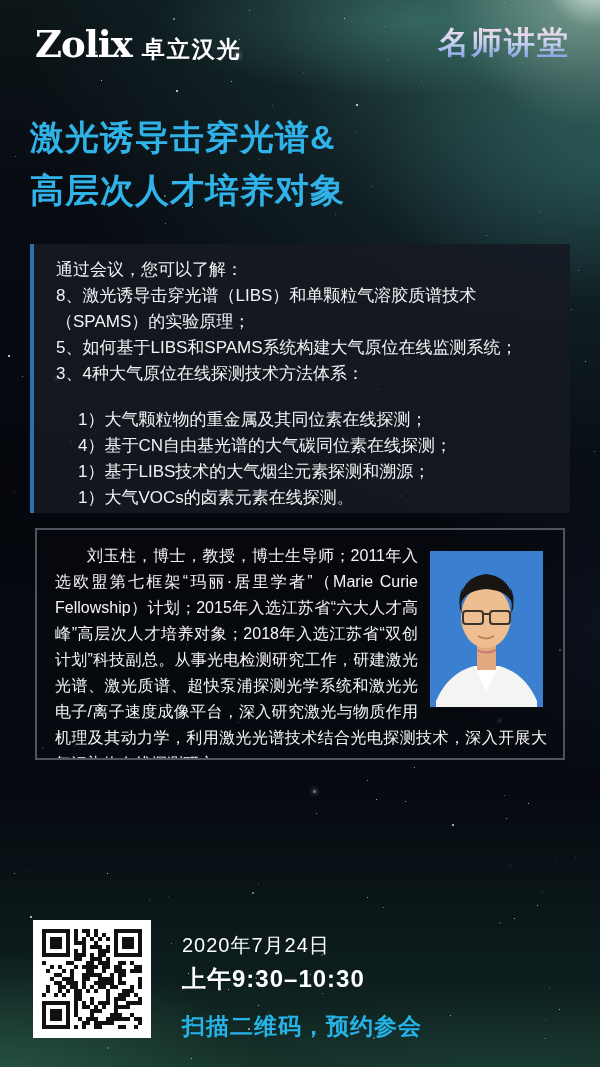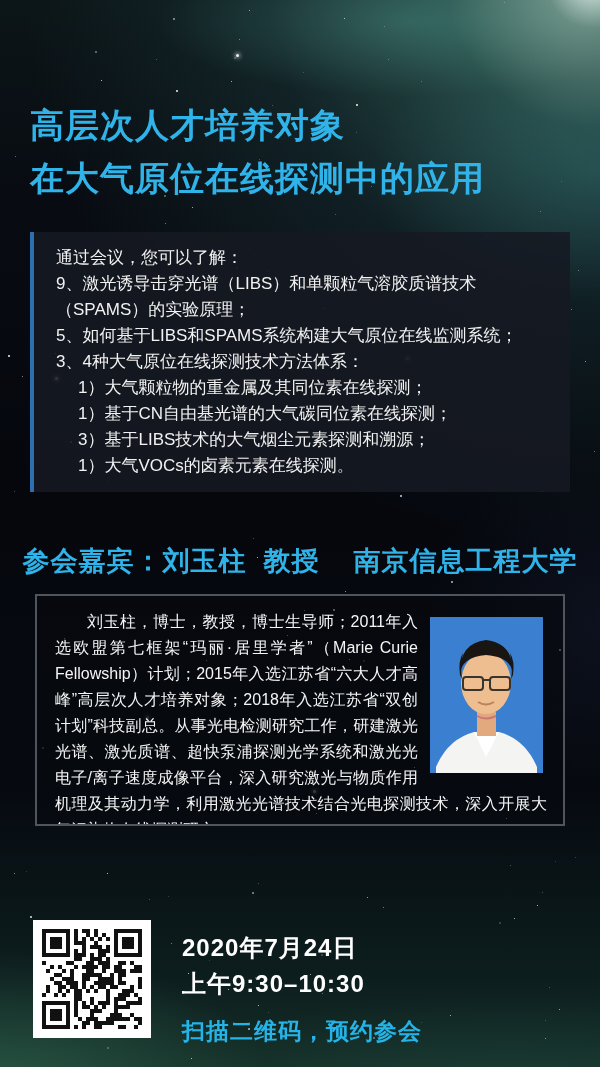"Zolix" div.header { html: none -> <div> <div> <span>Zolix</span> <span>卓立汉光</span> </div> <div>名师讲堂</div> </div> }
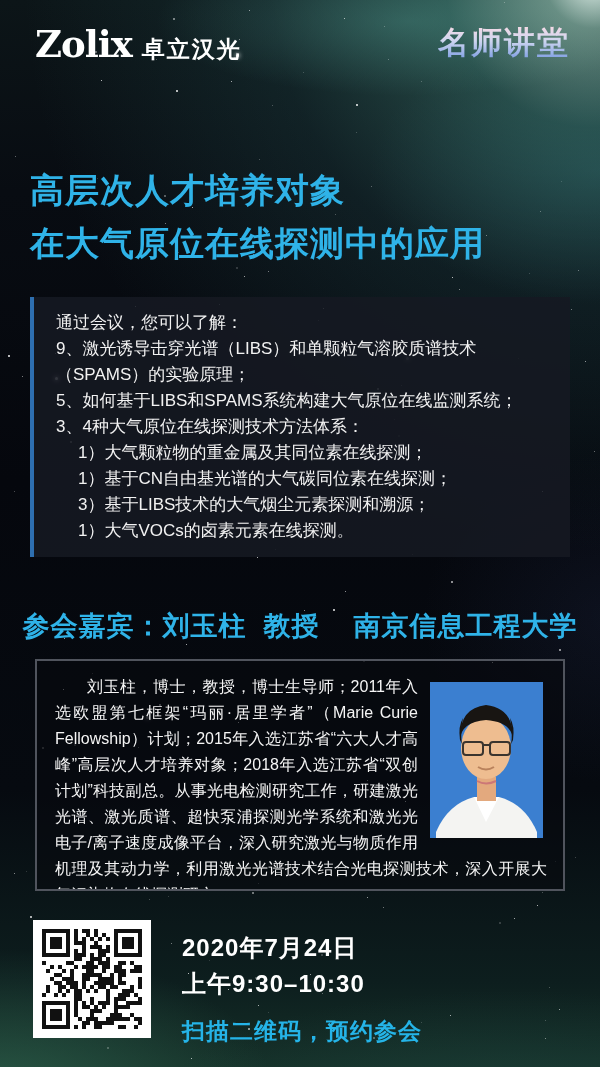"激光诱导击穿光谱&" span { html: none -> <span>激光诱导击穿光谱&amp;</span> }
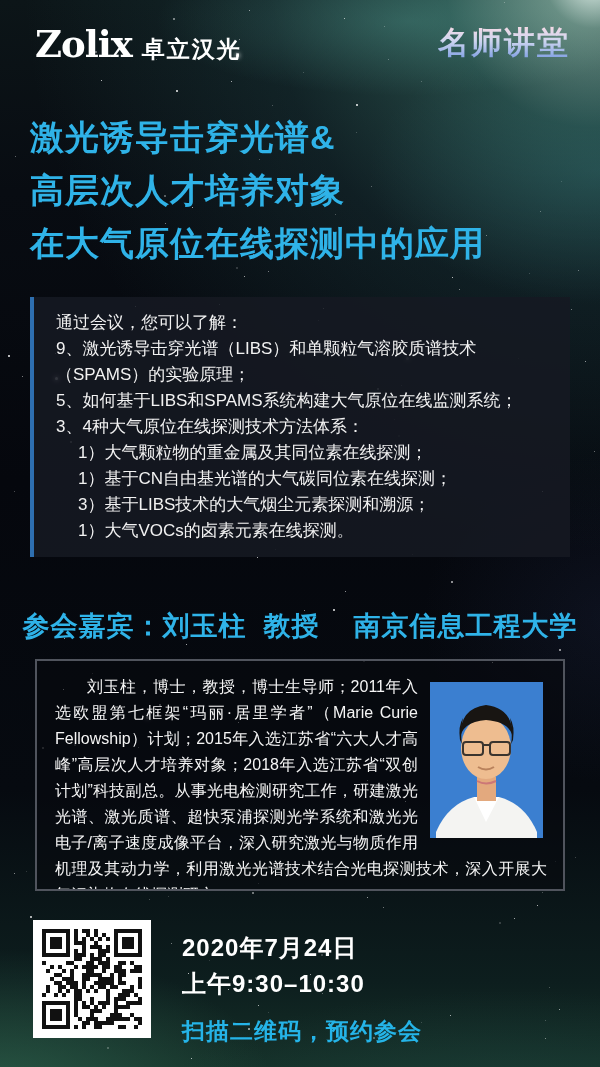"在大气原位在线探测中的应用" span { html: <span>在大气原位在线探测中的应用</span> -> none }
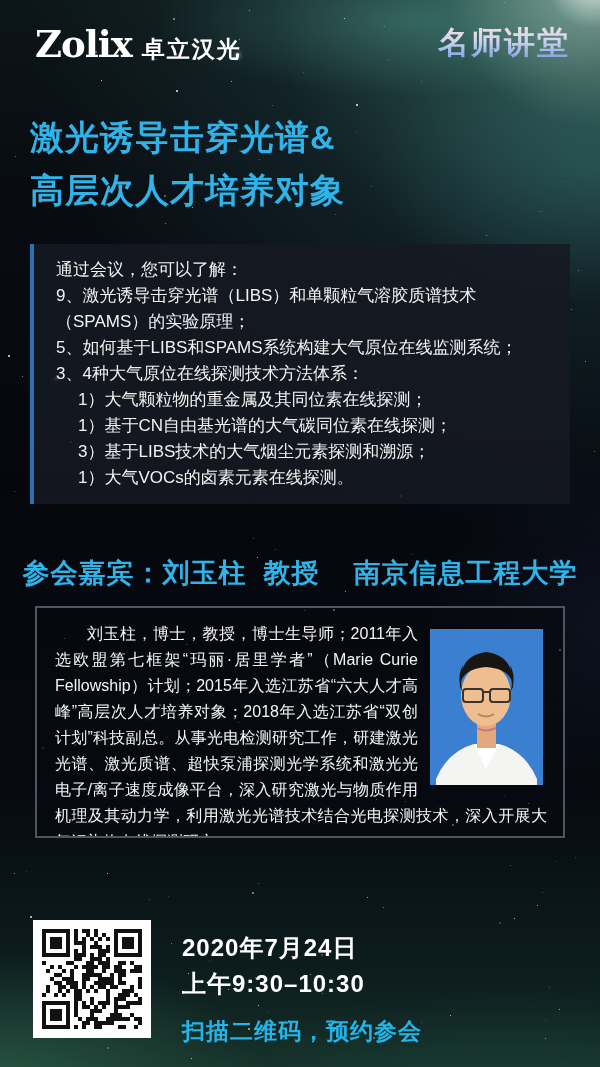"通过会议，您可以了解：" .agenda-box { padding: 13px 18px 13px 22px -> 13px 18px 2px 22px }
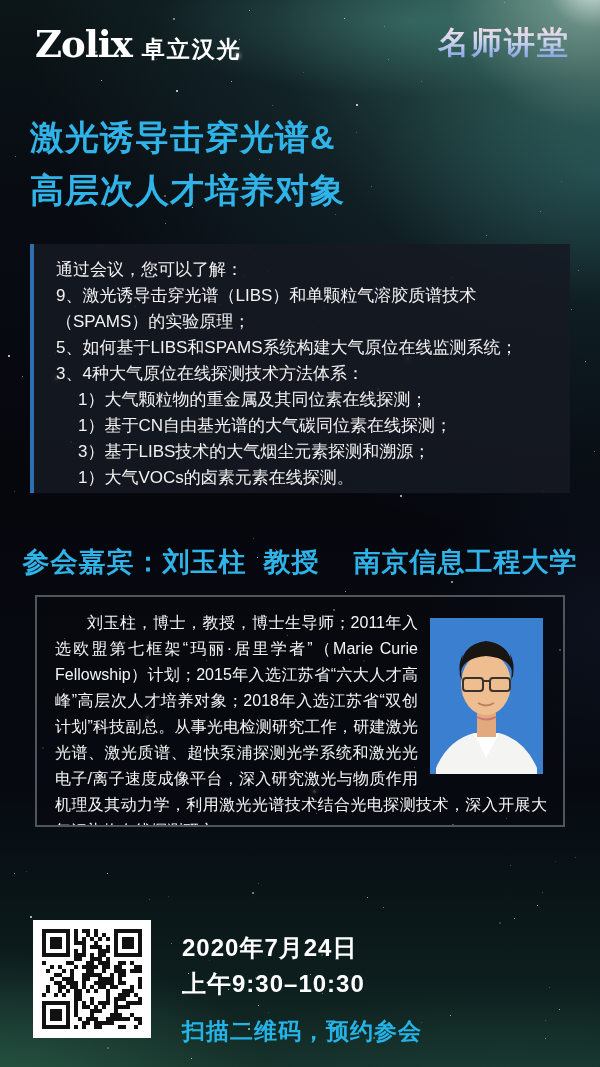"9、激光诱导击穿光谱（LIBS）和单颗粒气溶胶质谱技术（SPAMS）的实验原理；" li { text: 9 -> 8 }
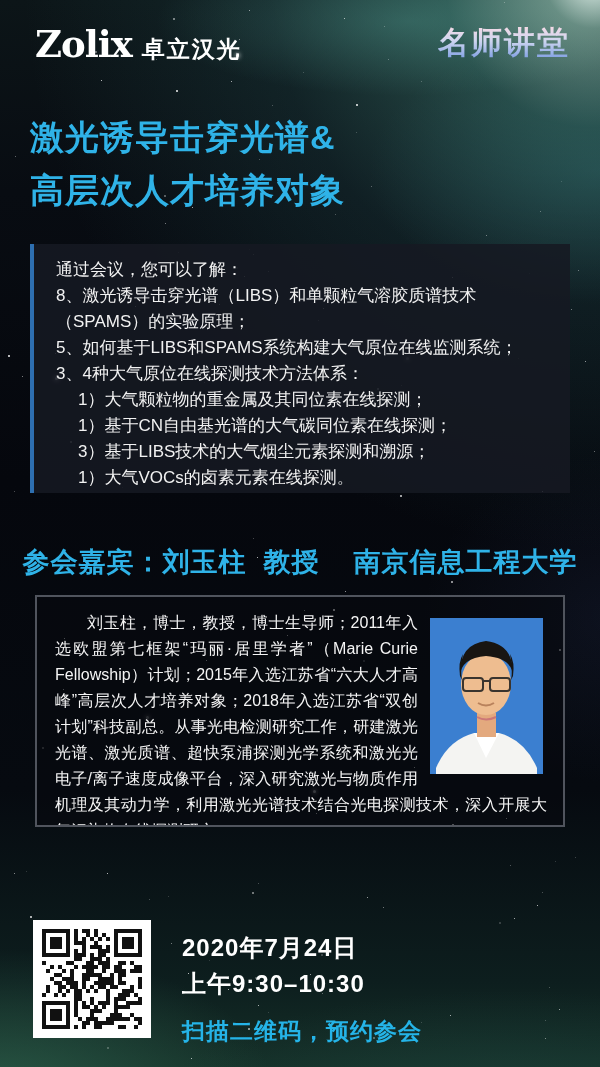"1）大气颗粒物的重金属及其同位素在线探测；" .agenda-sub { margin-top: none -> 20px }
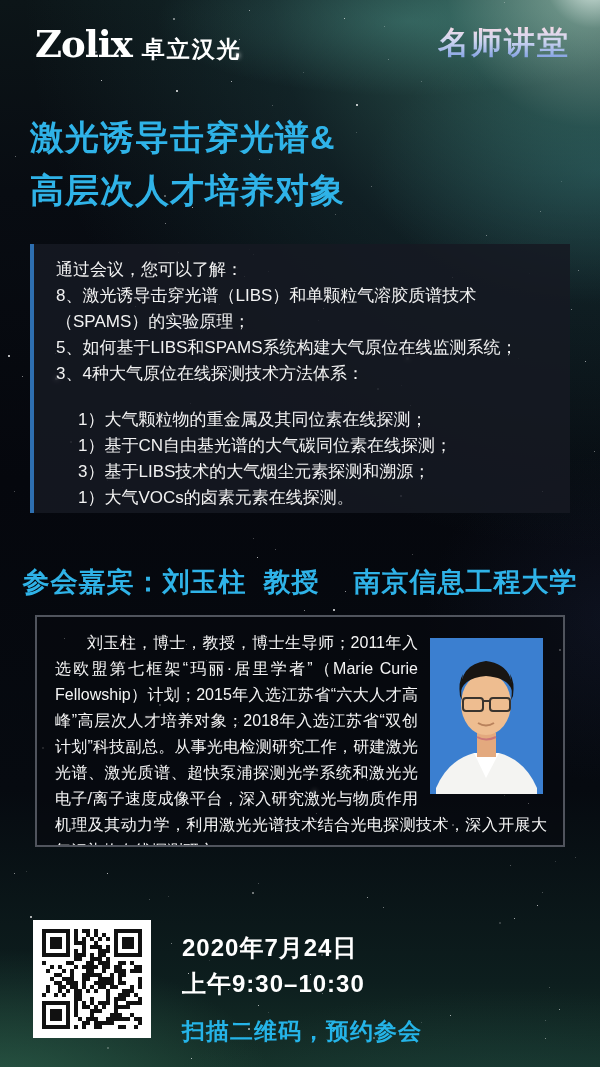"1）基于CN自由基光谱的大气碳同位素在线探测；" li { text: 1 -> 4 }
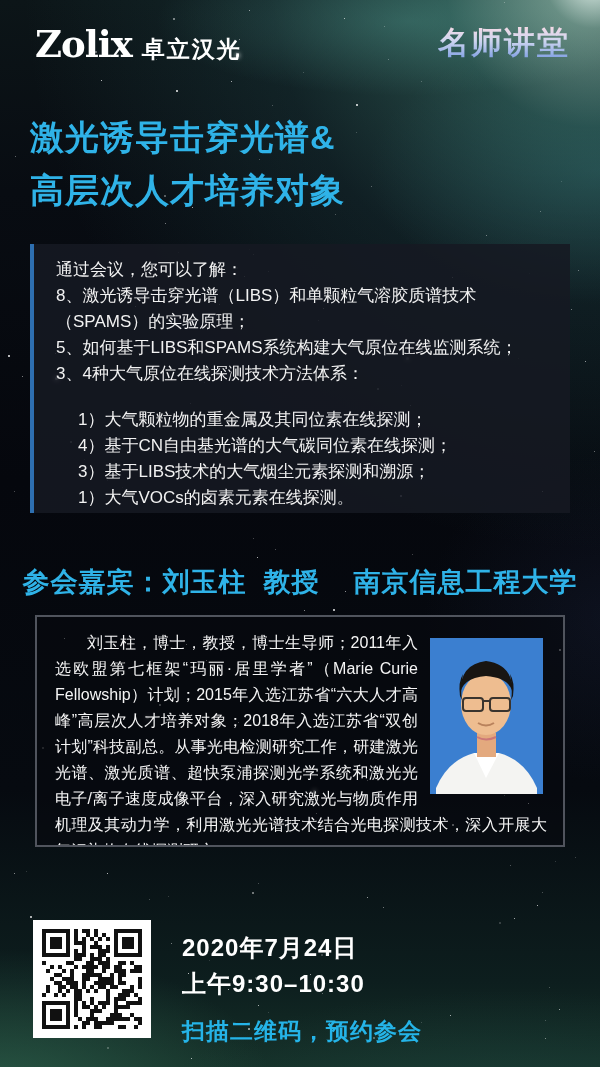"3）基于LIBS技术的大气烟尘元素探测和溯源；" li { text: 3 -> 1 }
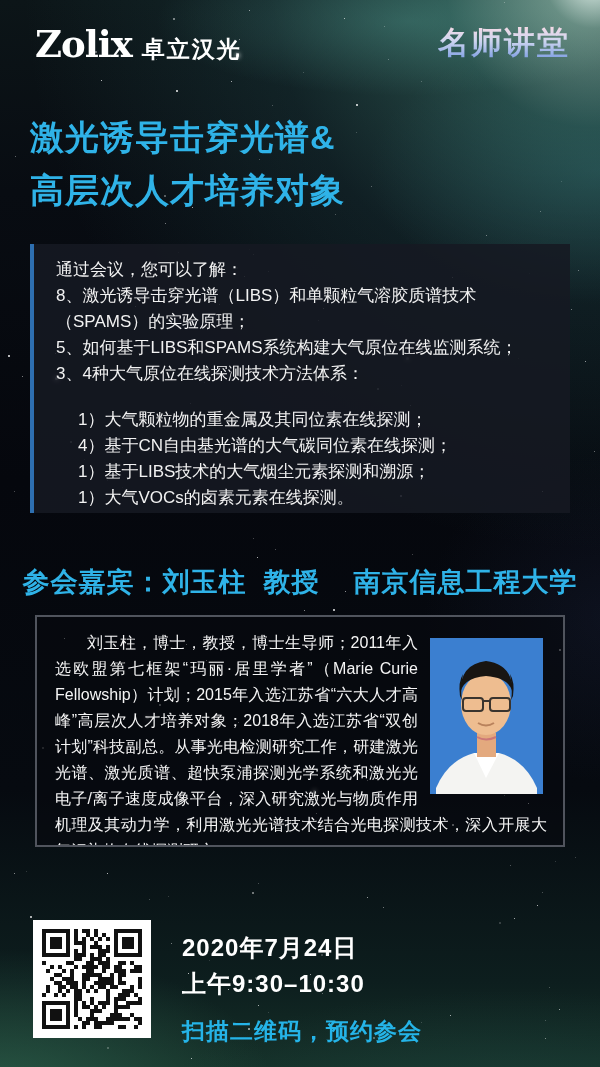"参会嘉宾：刘玉柱 教授 南京信息工程大学" div.guest-line { html: <div>参会嘉宾：刘玉柱 教授 南京信息工程大学</div> -> none }
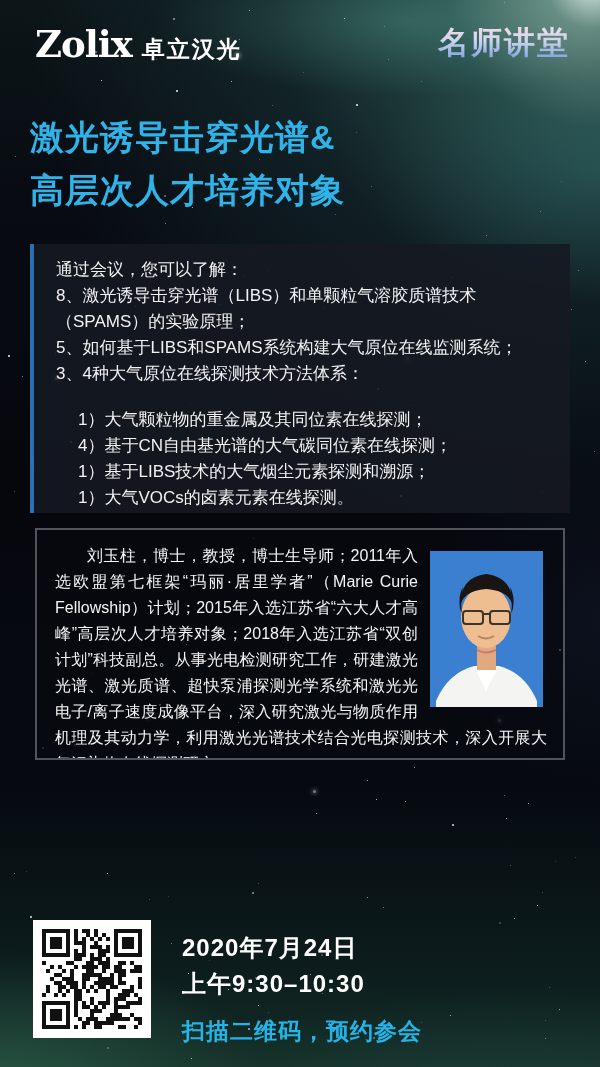"2020年7月24日" .meeting-date { font-size: 24px -> 20px; font-weight: bold -> normal }
